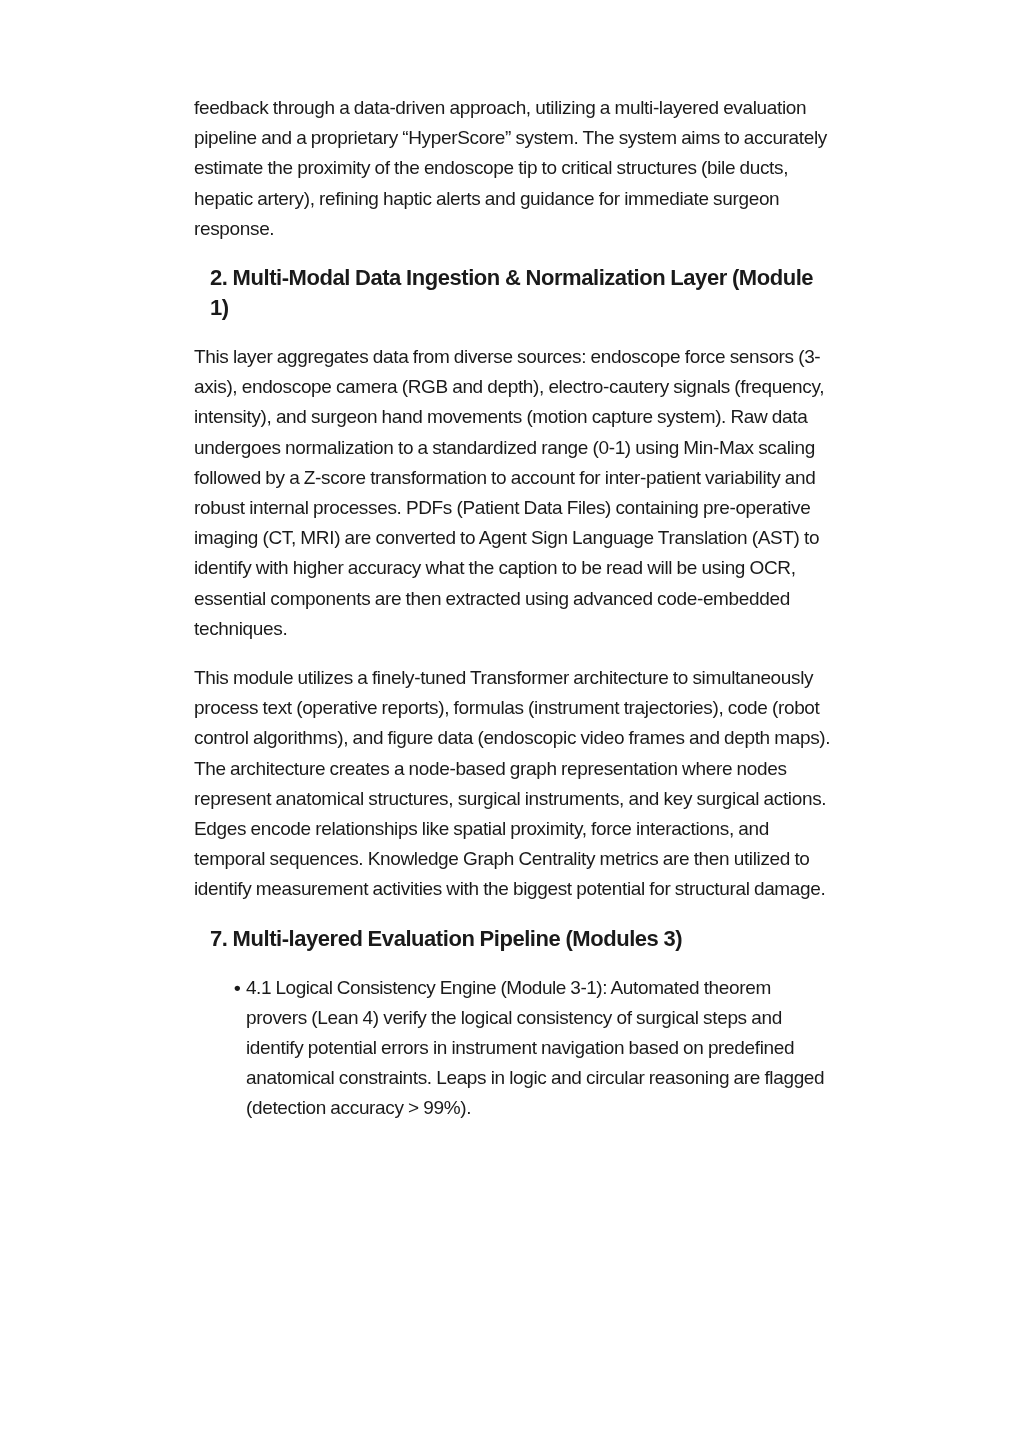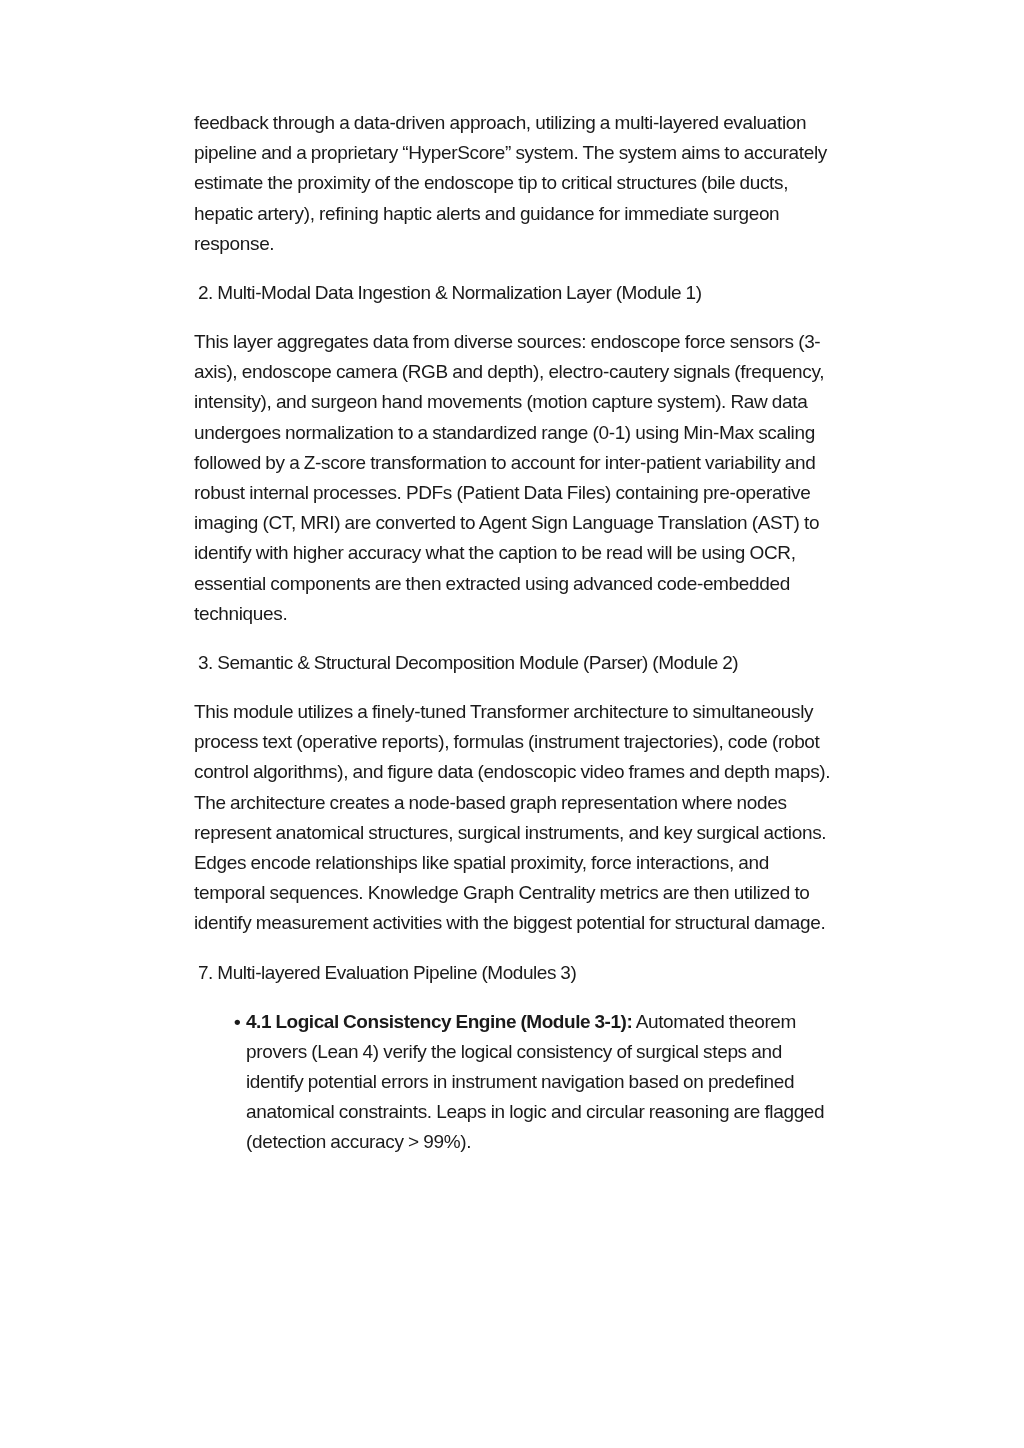"feedback through a data-driven approach," .page { top: 108px -> 93px }
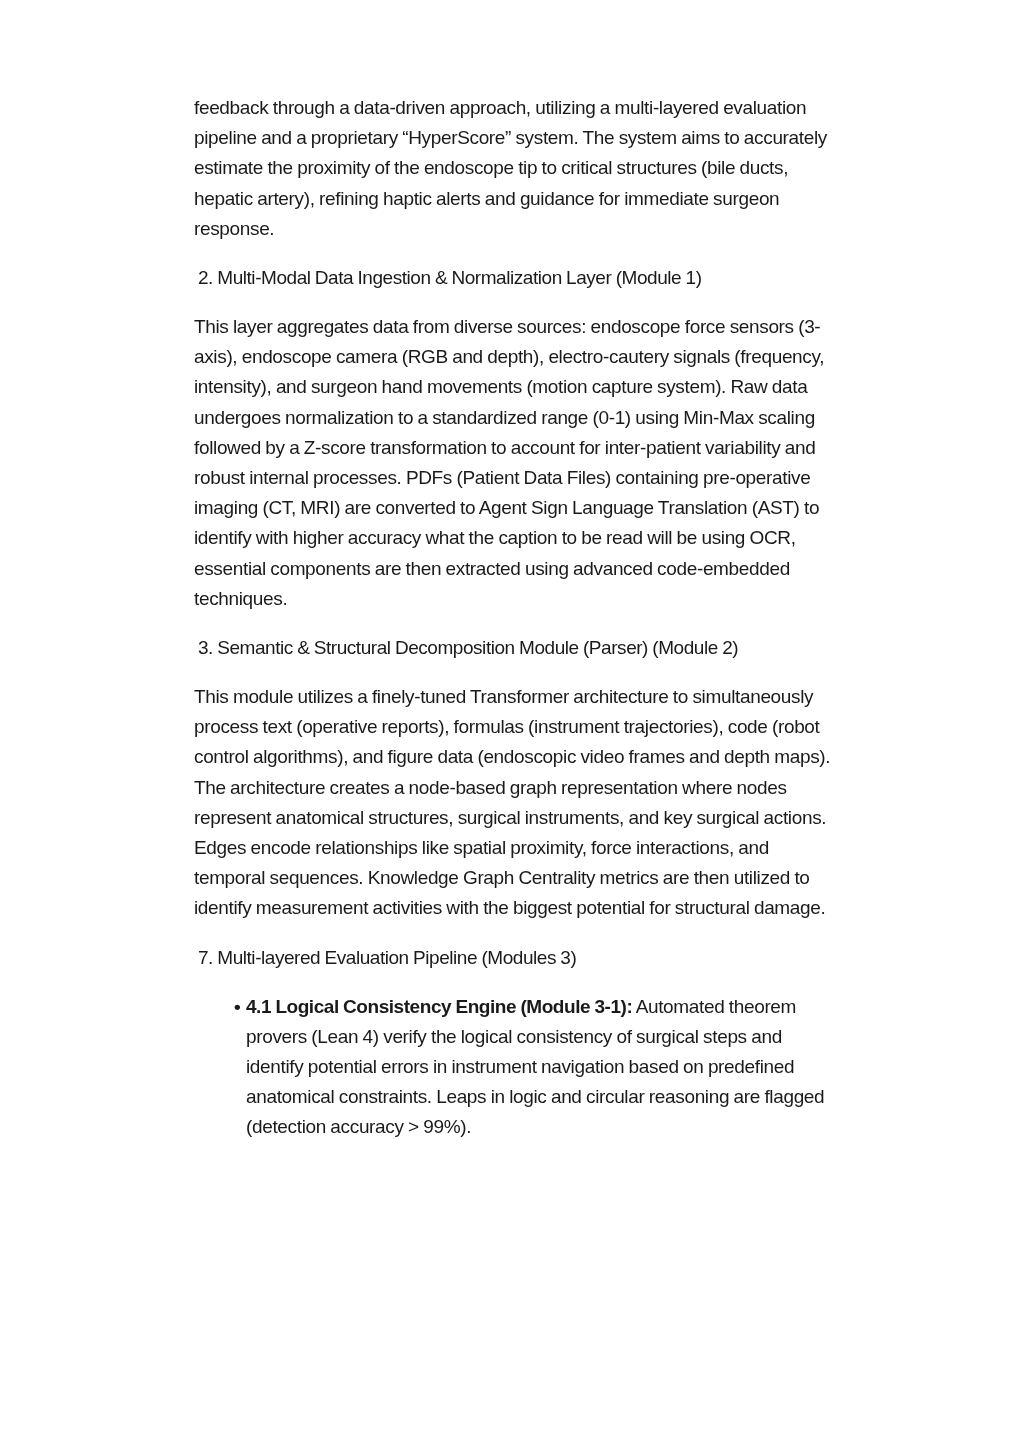"2. Multi-Modal Data Ingestion &" h2.section-heading { font-size: 19px -> 22px; font-weight: normal -> bold; margin: 0 0 19px 4px -> 0 0 19px 16px }
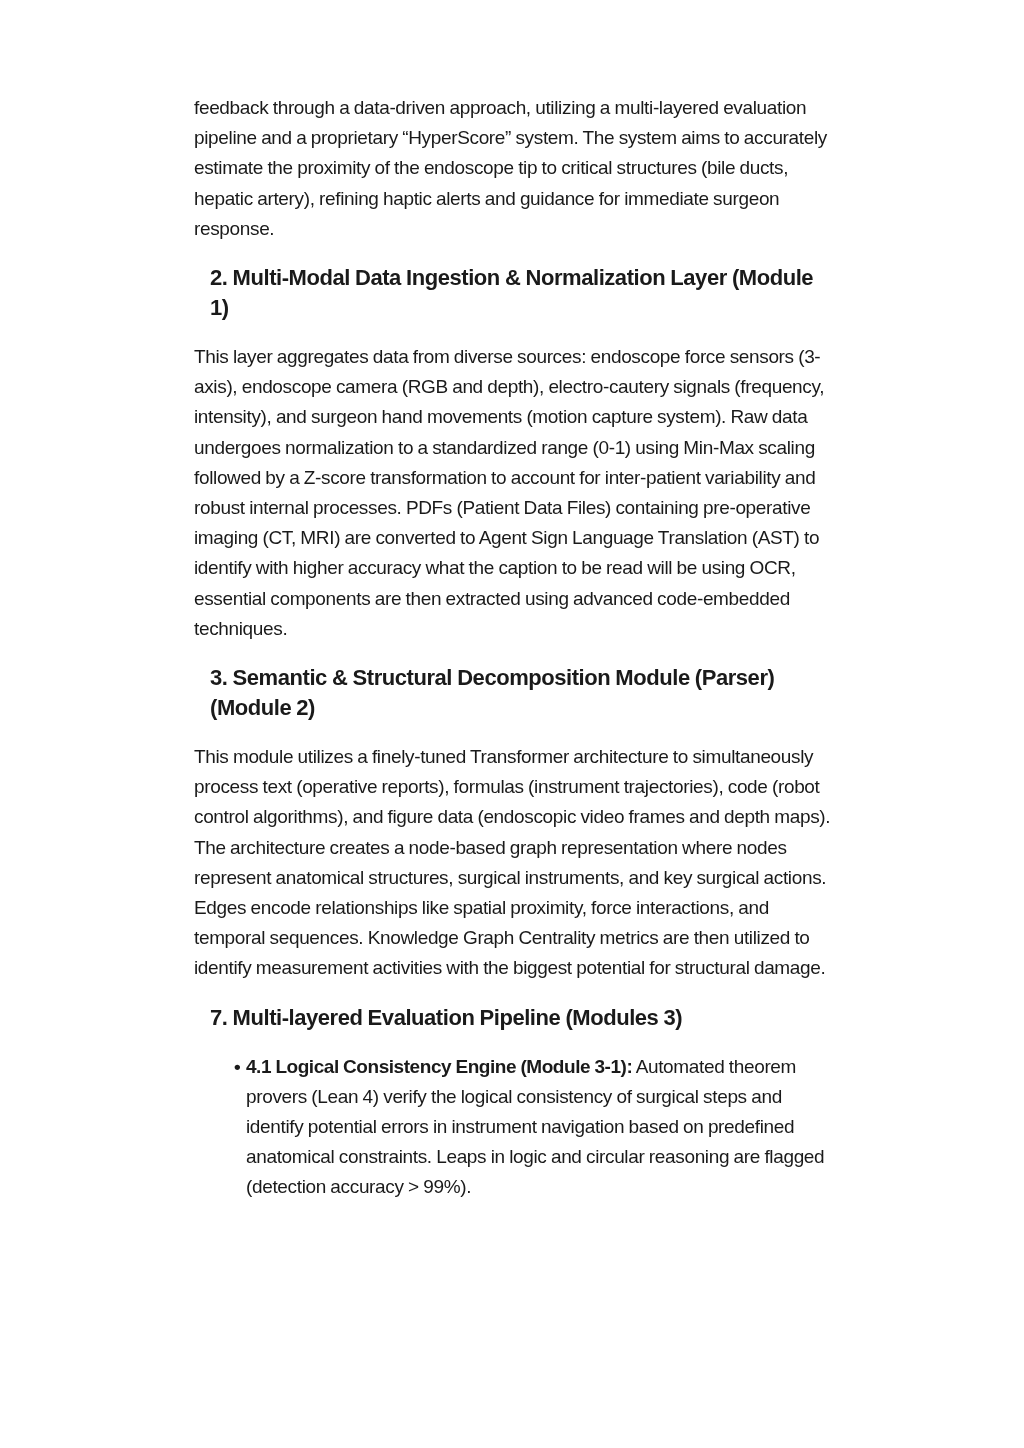"3. Semantic & Structural Decomposition" h2.section-heading { html: <h2>3. Semantic &amp; Structural Decomposition Module (Parser) (Module 2)</h2> -> none }
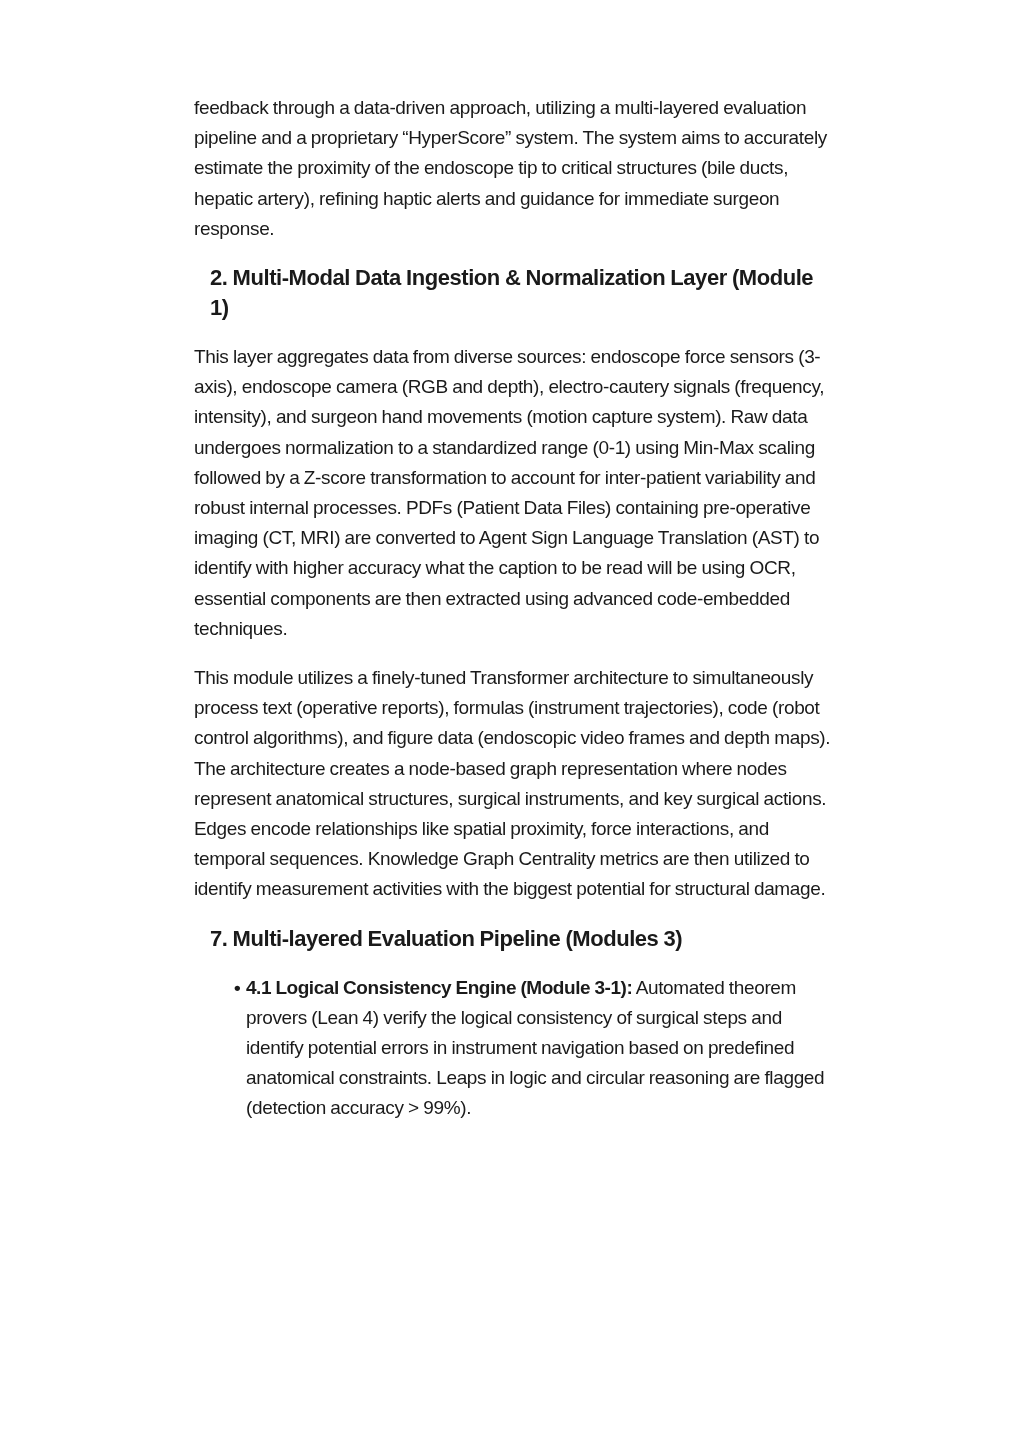"4.1 Logical Consistency Engine (Module" ul.bullet-list li strong { font-weight: bold -> normal }
